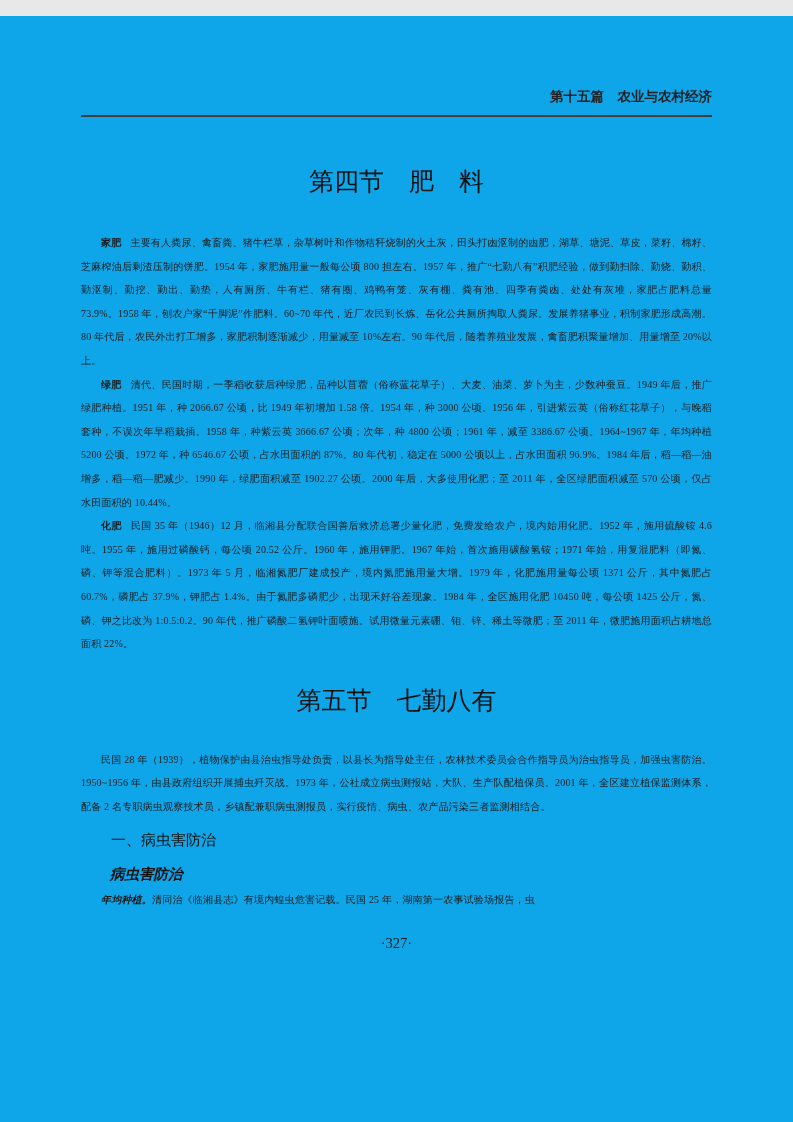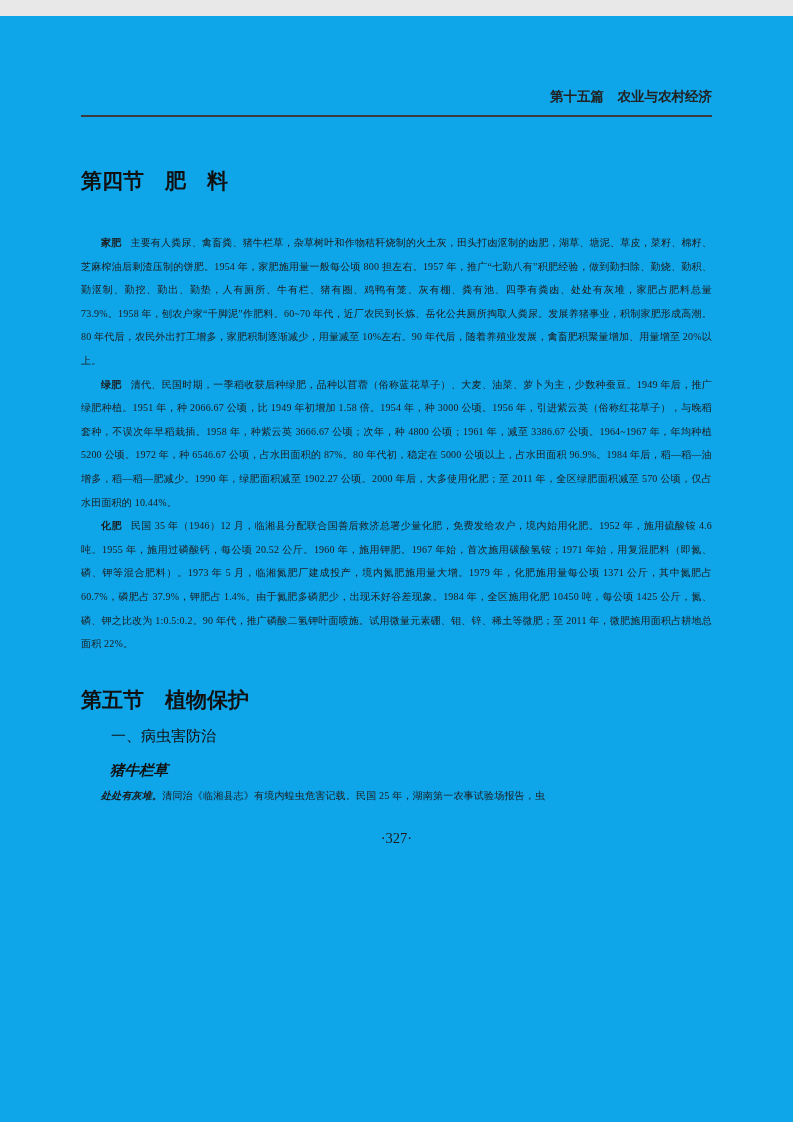"第四节 肥 料" h1.section-title { font-size: 21px -> 25px; font-weight: bold -> normal; text-align: none -> center }
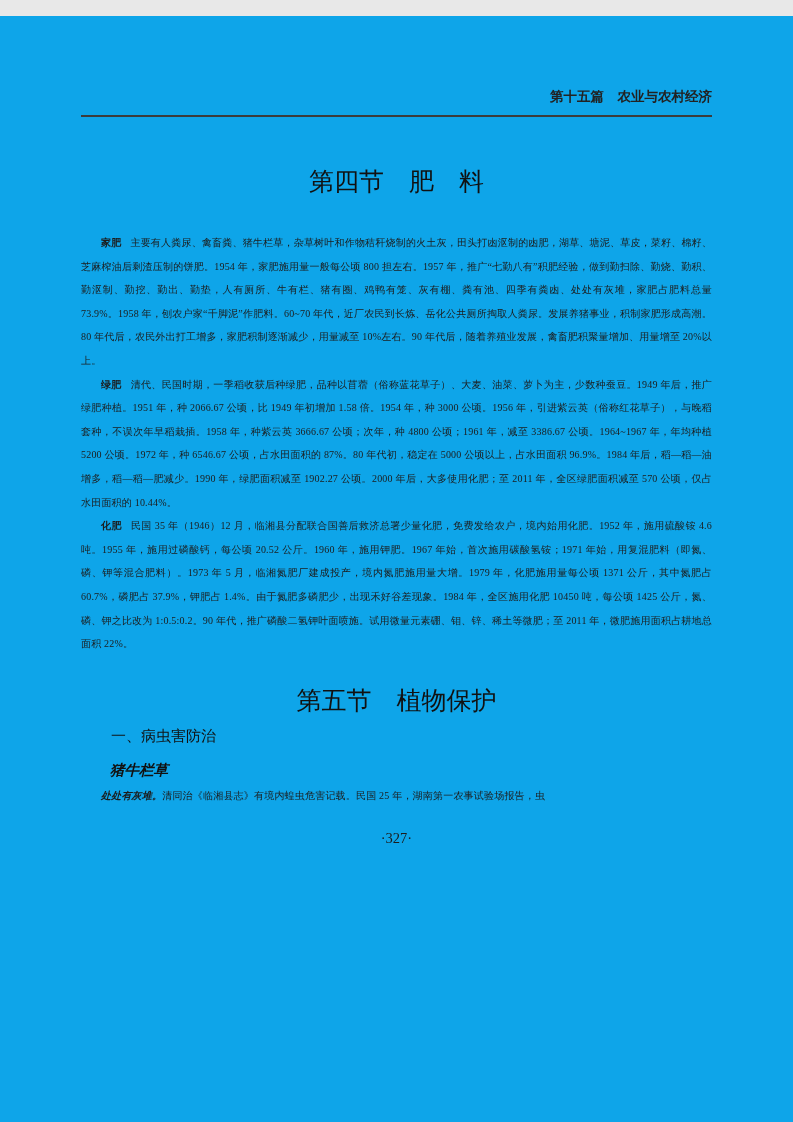"第五节 植物保护" h1.section-title { text: 植物保护 -> 七勤八有 }
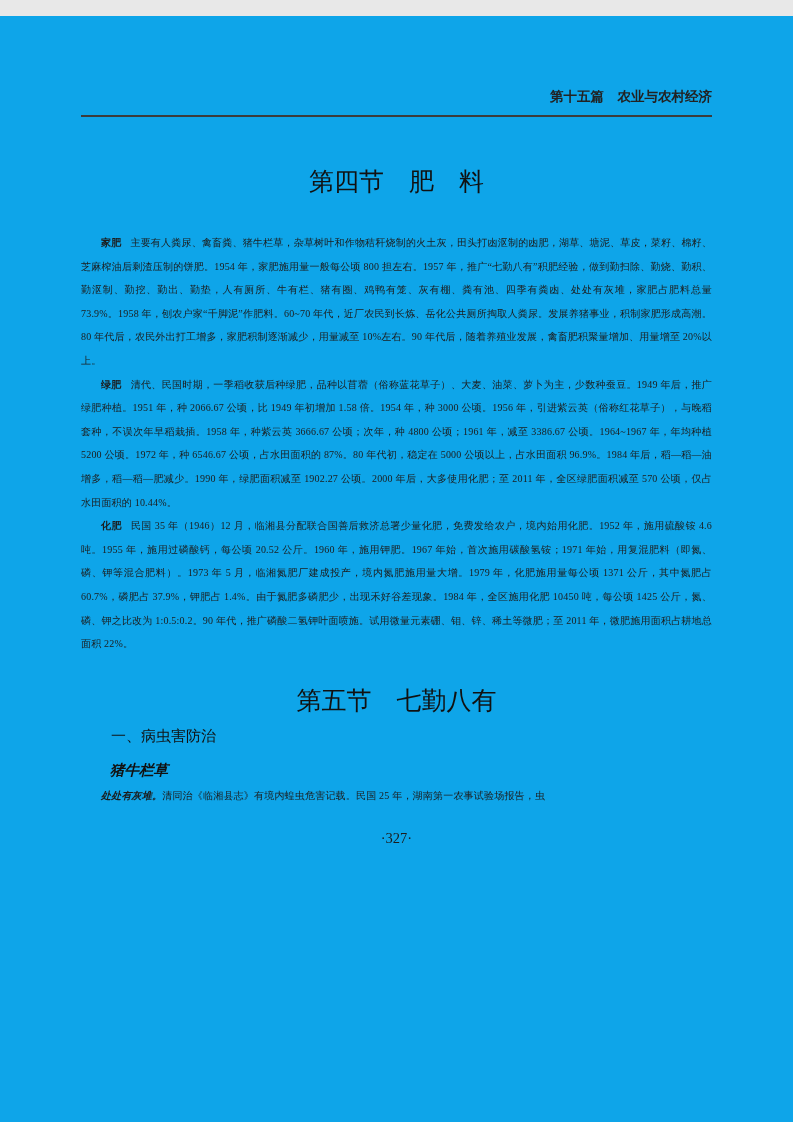"民国 28" p.body-para { html: none -> <p>民国 28 年（1939），植物保护由县治虫指导处负责，以县长为指导处主任，农林技术委员会合作指导员为治虫指导员，加强虫害防治。1950~1956 年，由县政府组织开展捕虫歼灭战。1973 年，公社成立病虫测报站，大队、生产队配植保员。2001 年，全区建立植保监测体系，配备 2 名专职病虫观察技术员，乡镇配兼职病虫测报员，实行疫情、病虫、农产品污染三者监测相结合。</p> }
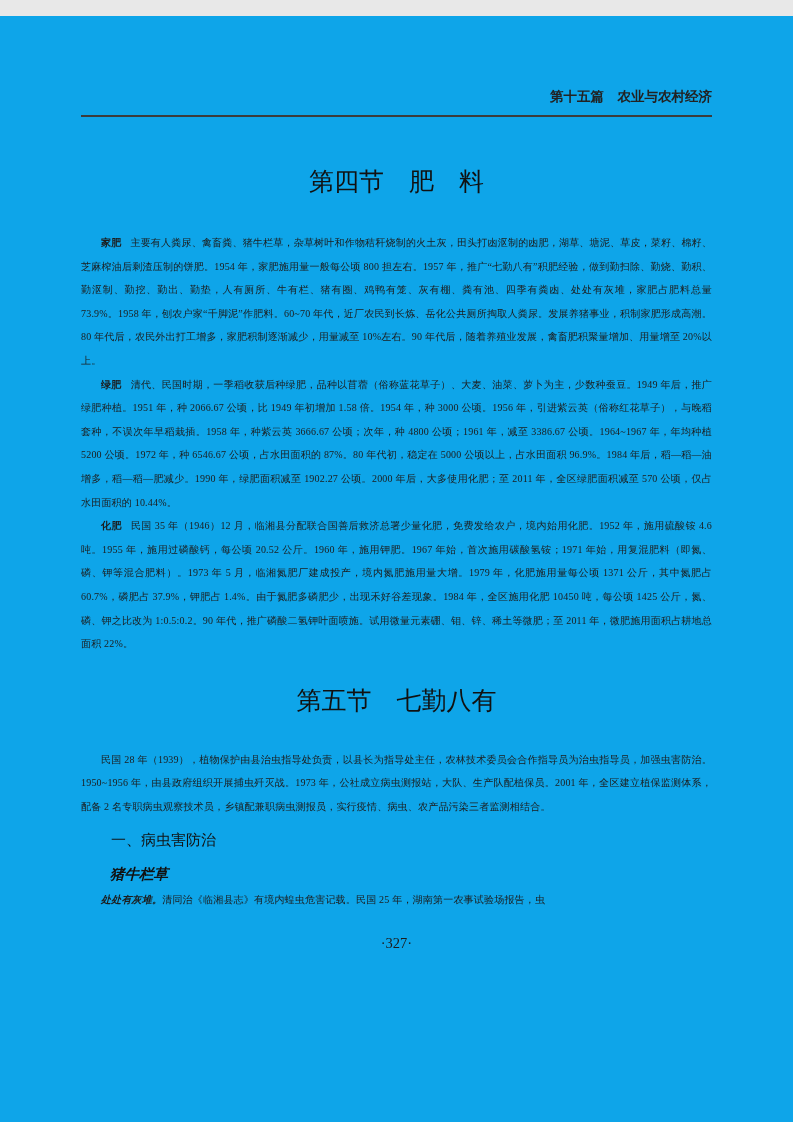"猪牛栏草" h3.kai-heading { text: 猪牛栏草 -> 病虫害防治 }
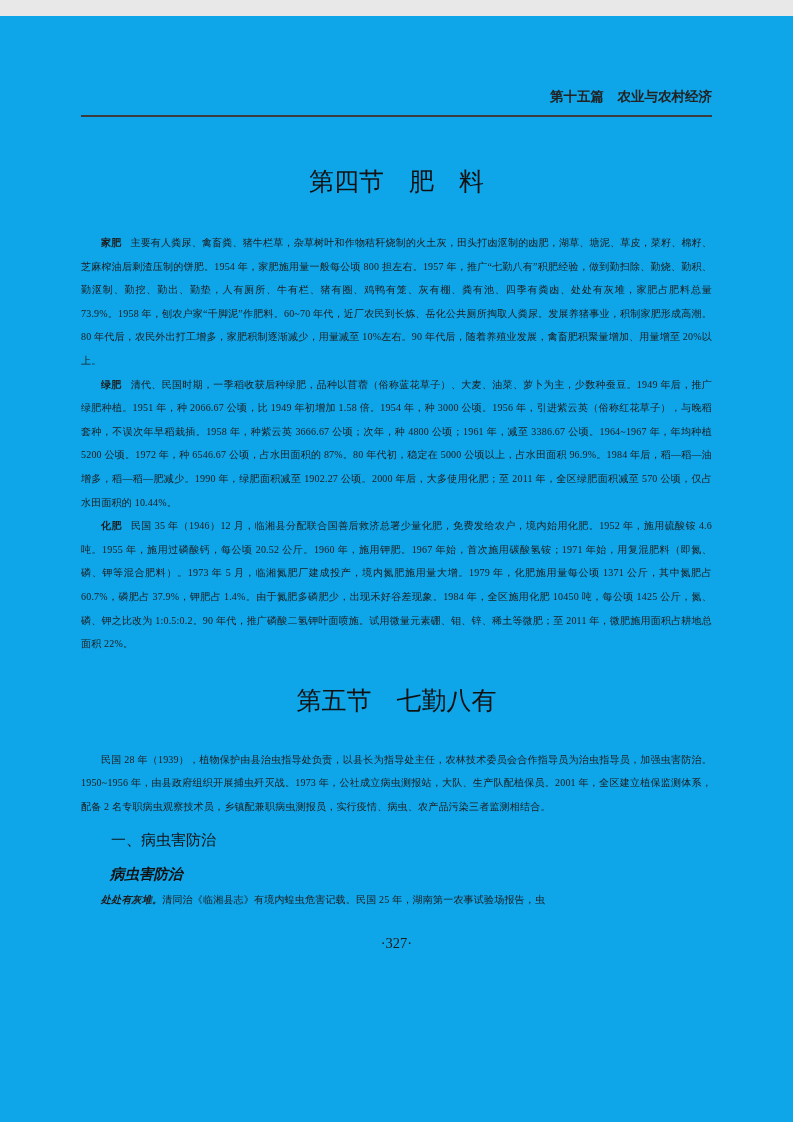"处处有灰堆。" span.kai-term { text: 处处有灰堆 -> 年均种植 }
